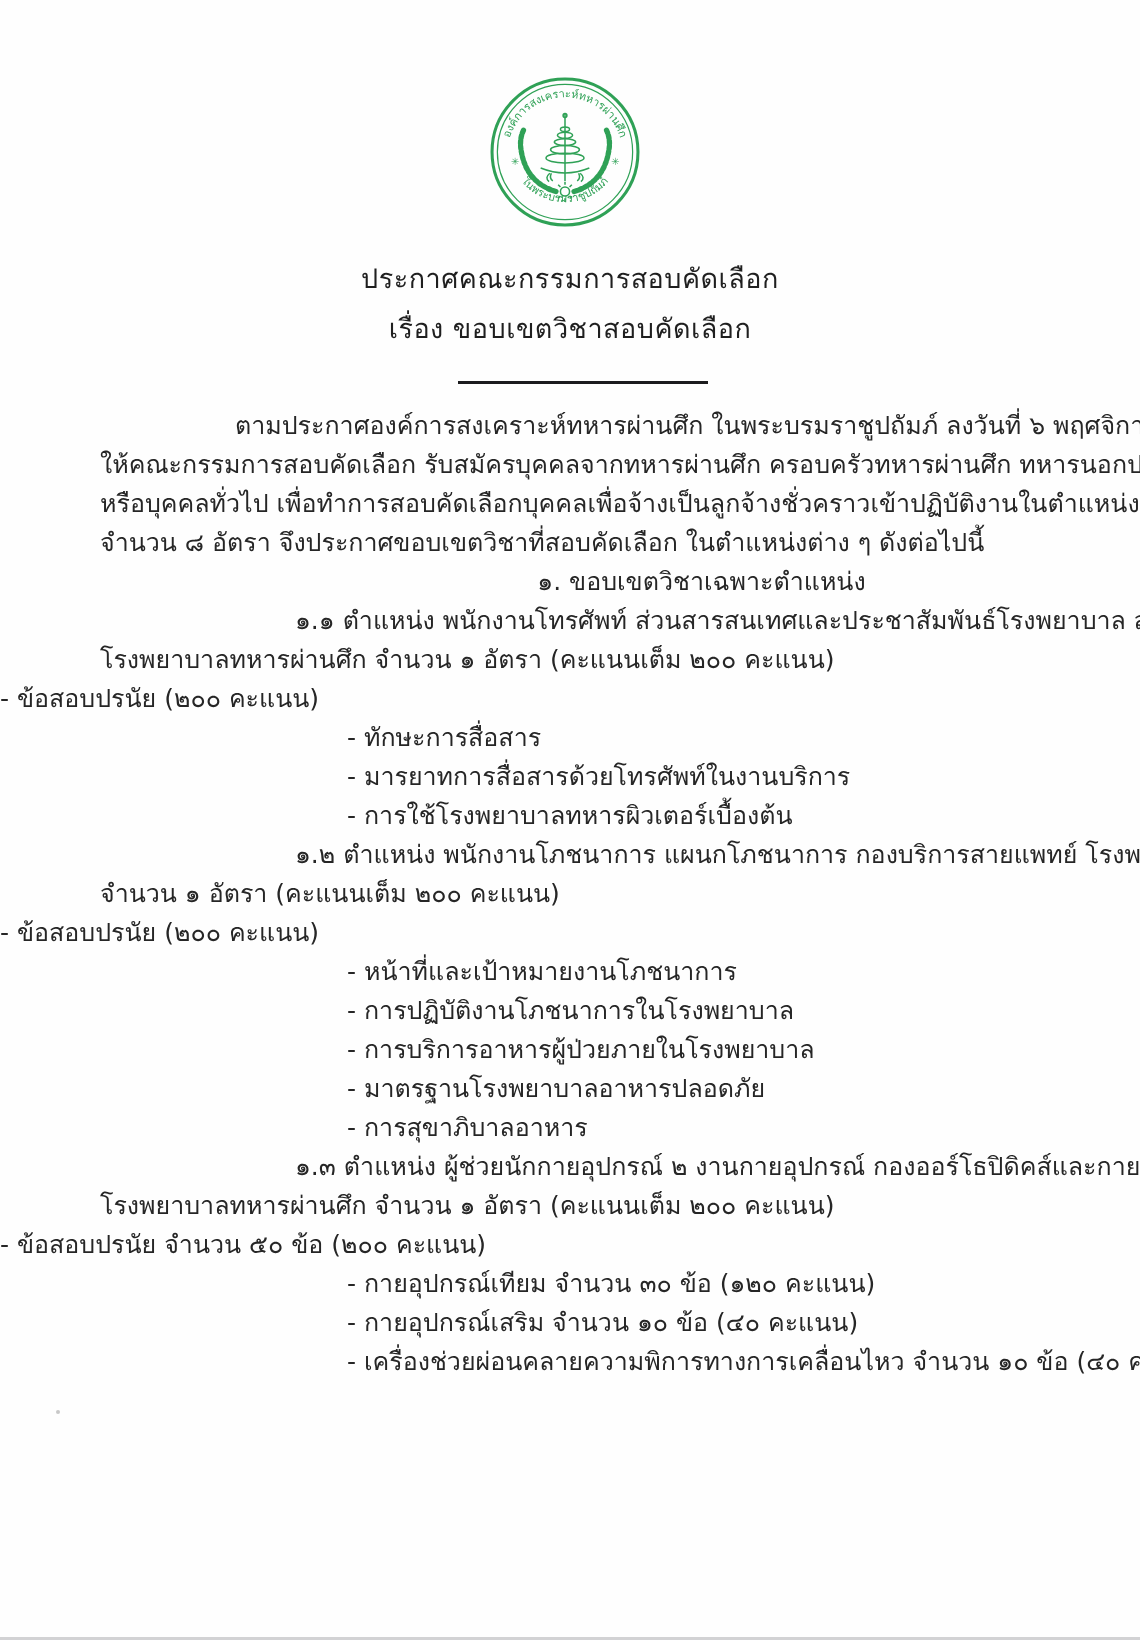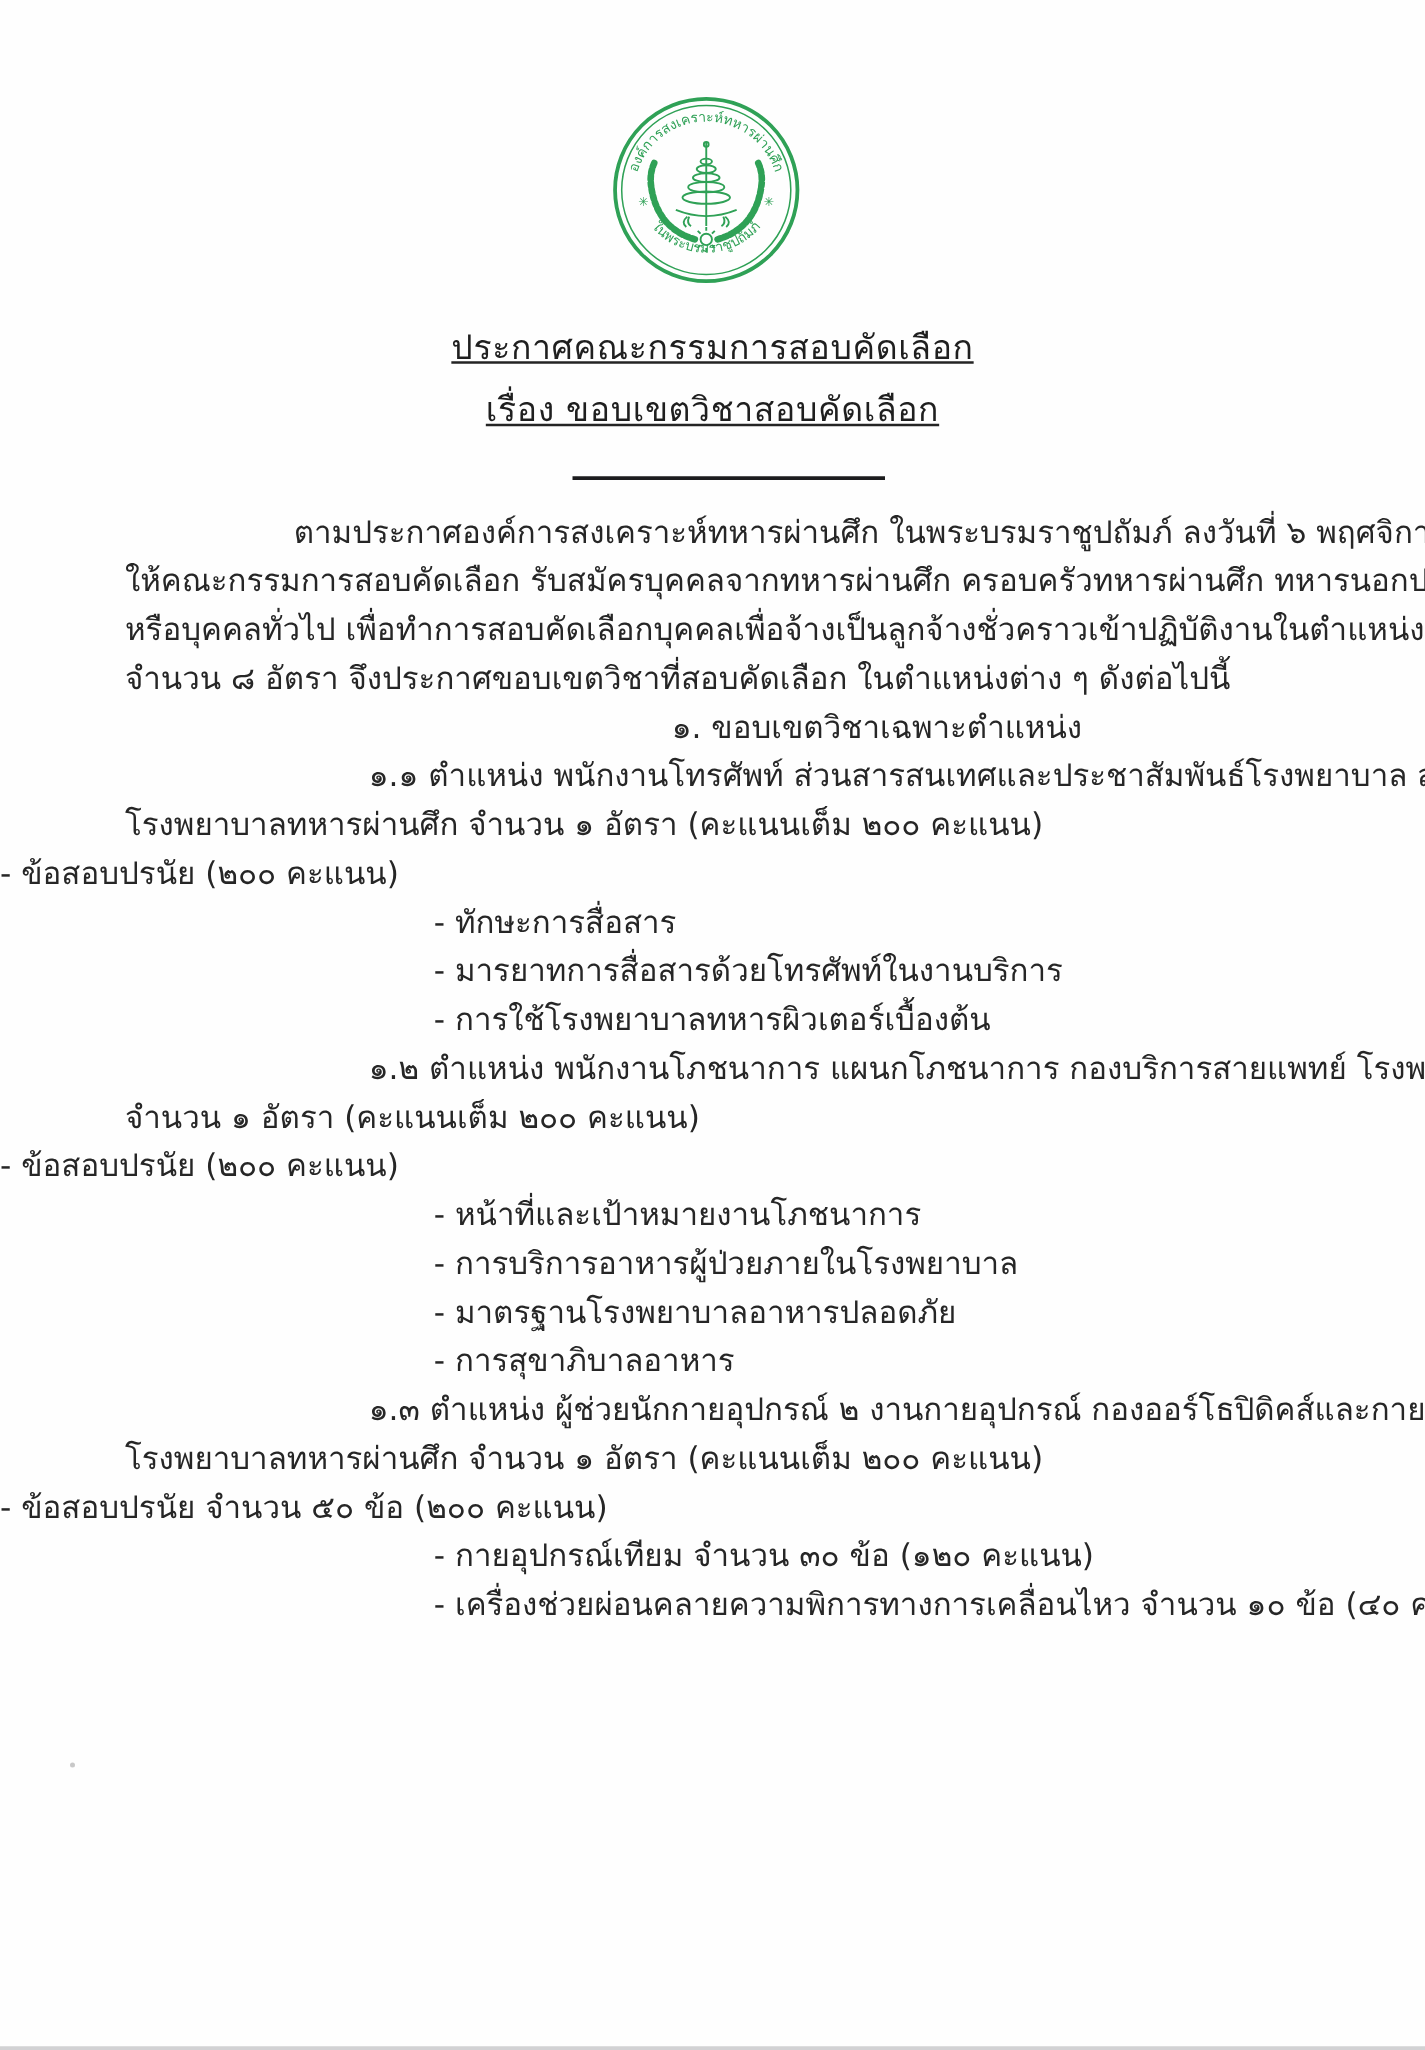"ประกาศคณะกรรมการสอบคัดเลือก" .titles { text-decoration: underline -> none }
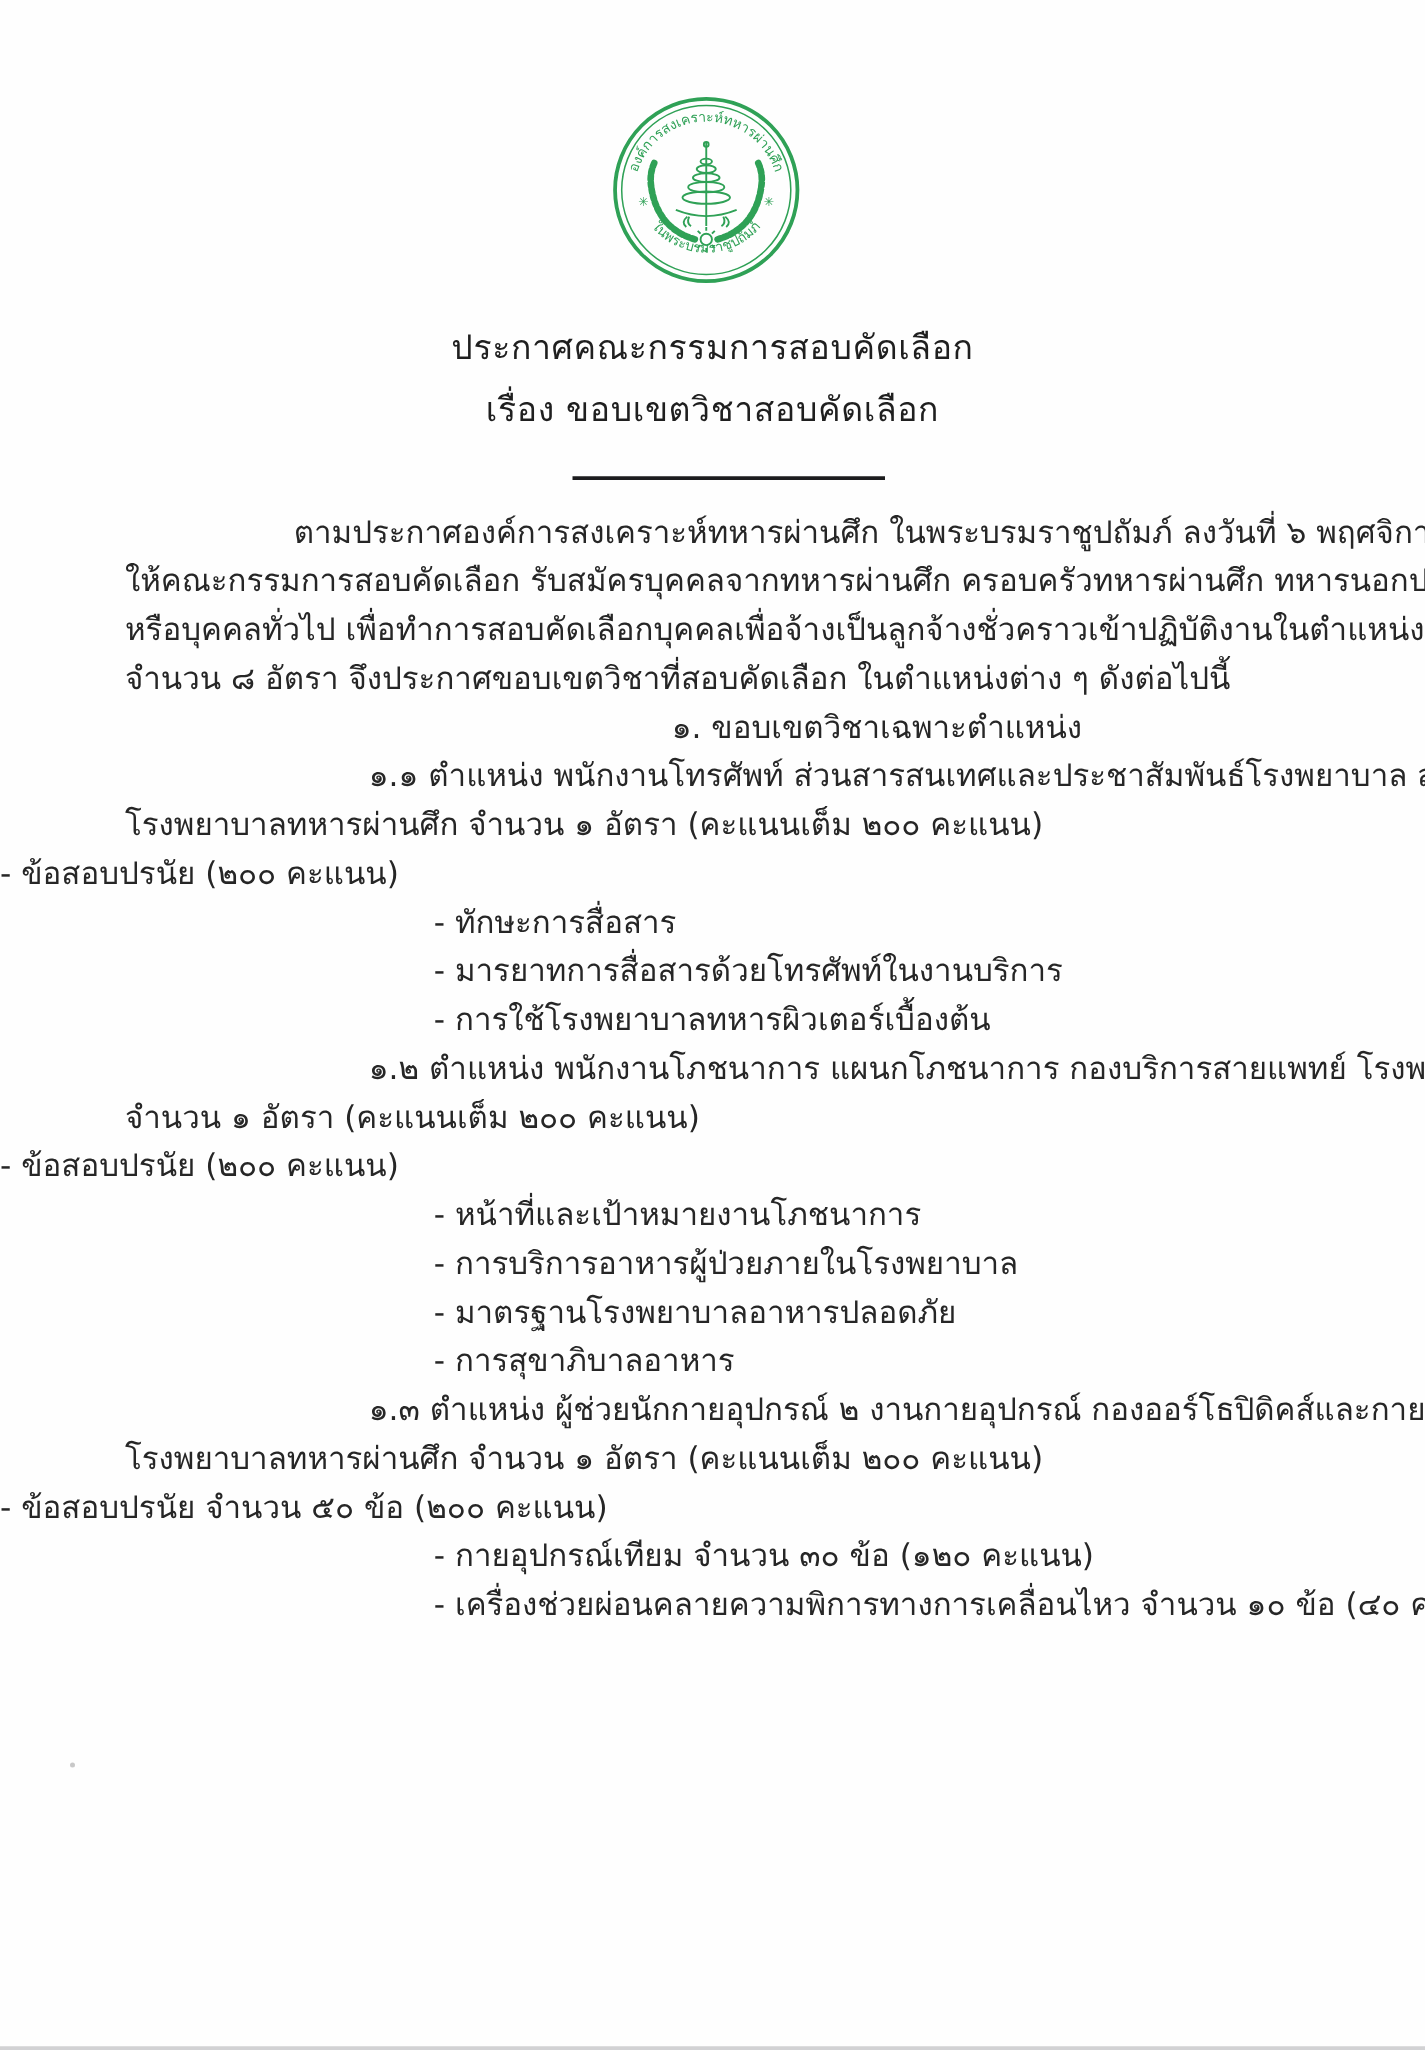"- การปฏิบัติงานโภชนาการในโรงพยาบาล" div.bline { html: none -> <div>- การปฏิบัติงานโภชนาการในโรงพยาบาล</div> }
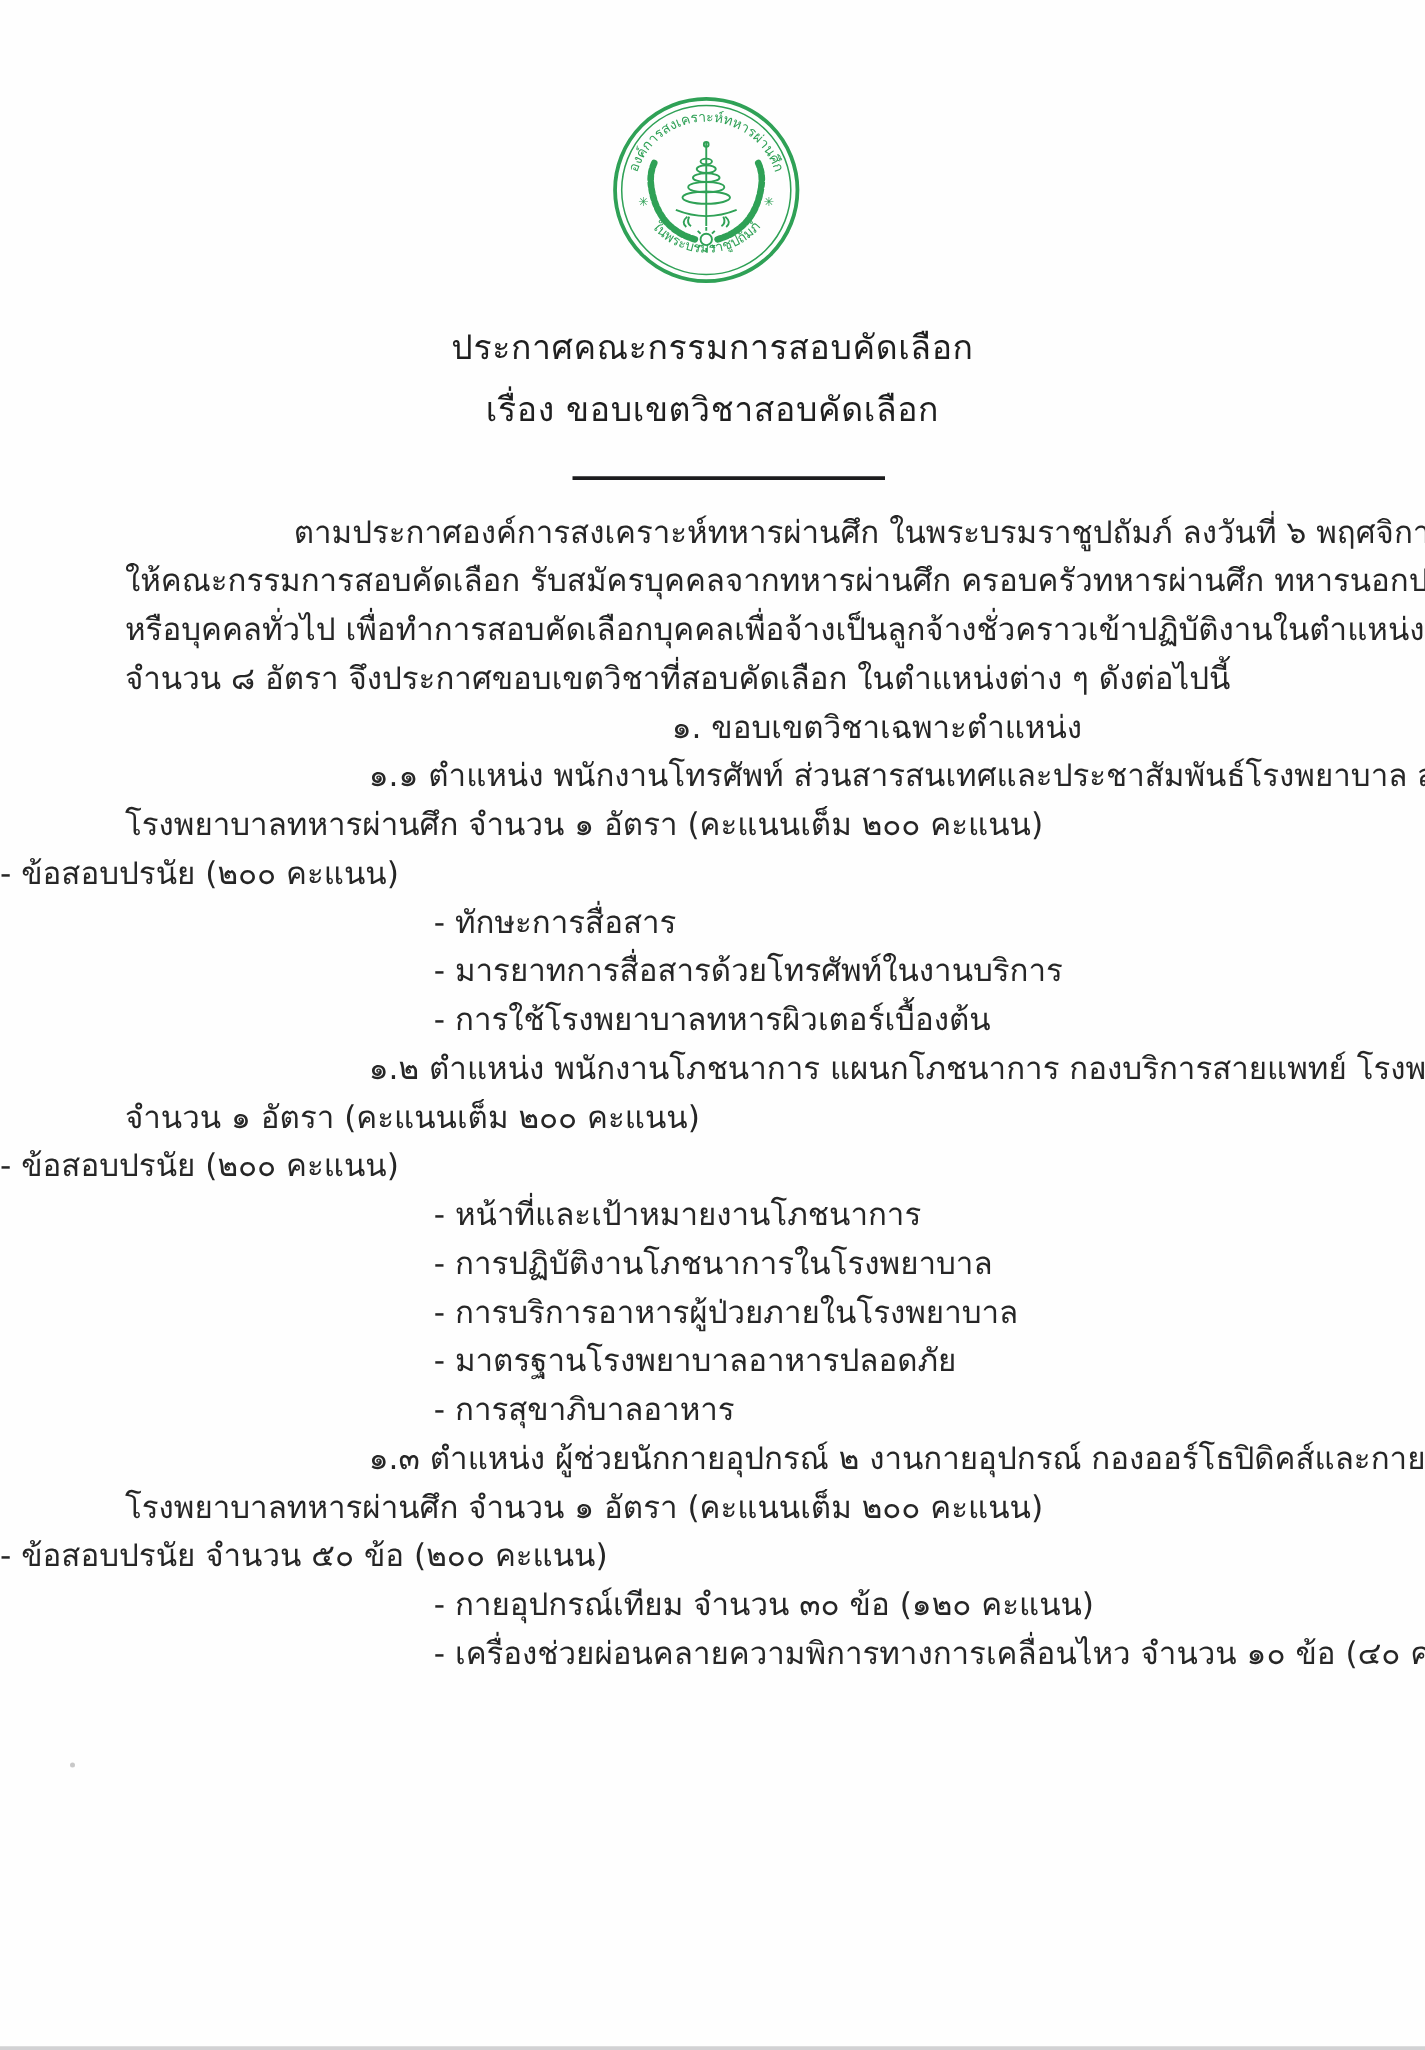"- กายอุปกรณ์เสริม จำนวน ๑๐ ข้อ" div.bline { html: none -> <div>- กายอุปกรณ์เสริม จำนวน ๑๐ ข้อ (๔๐ คะแนน)</div> }
